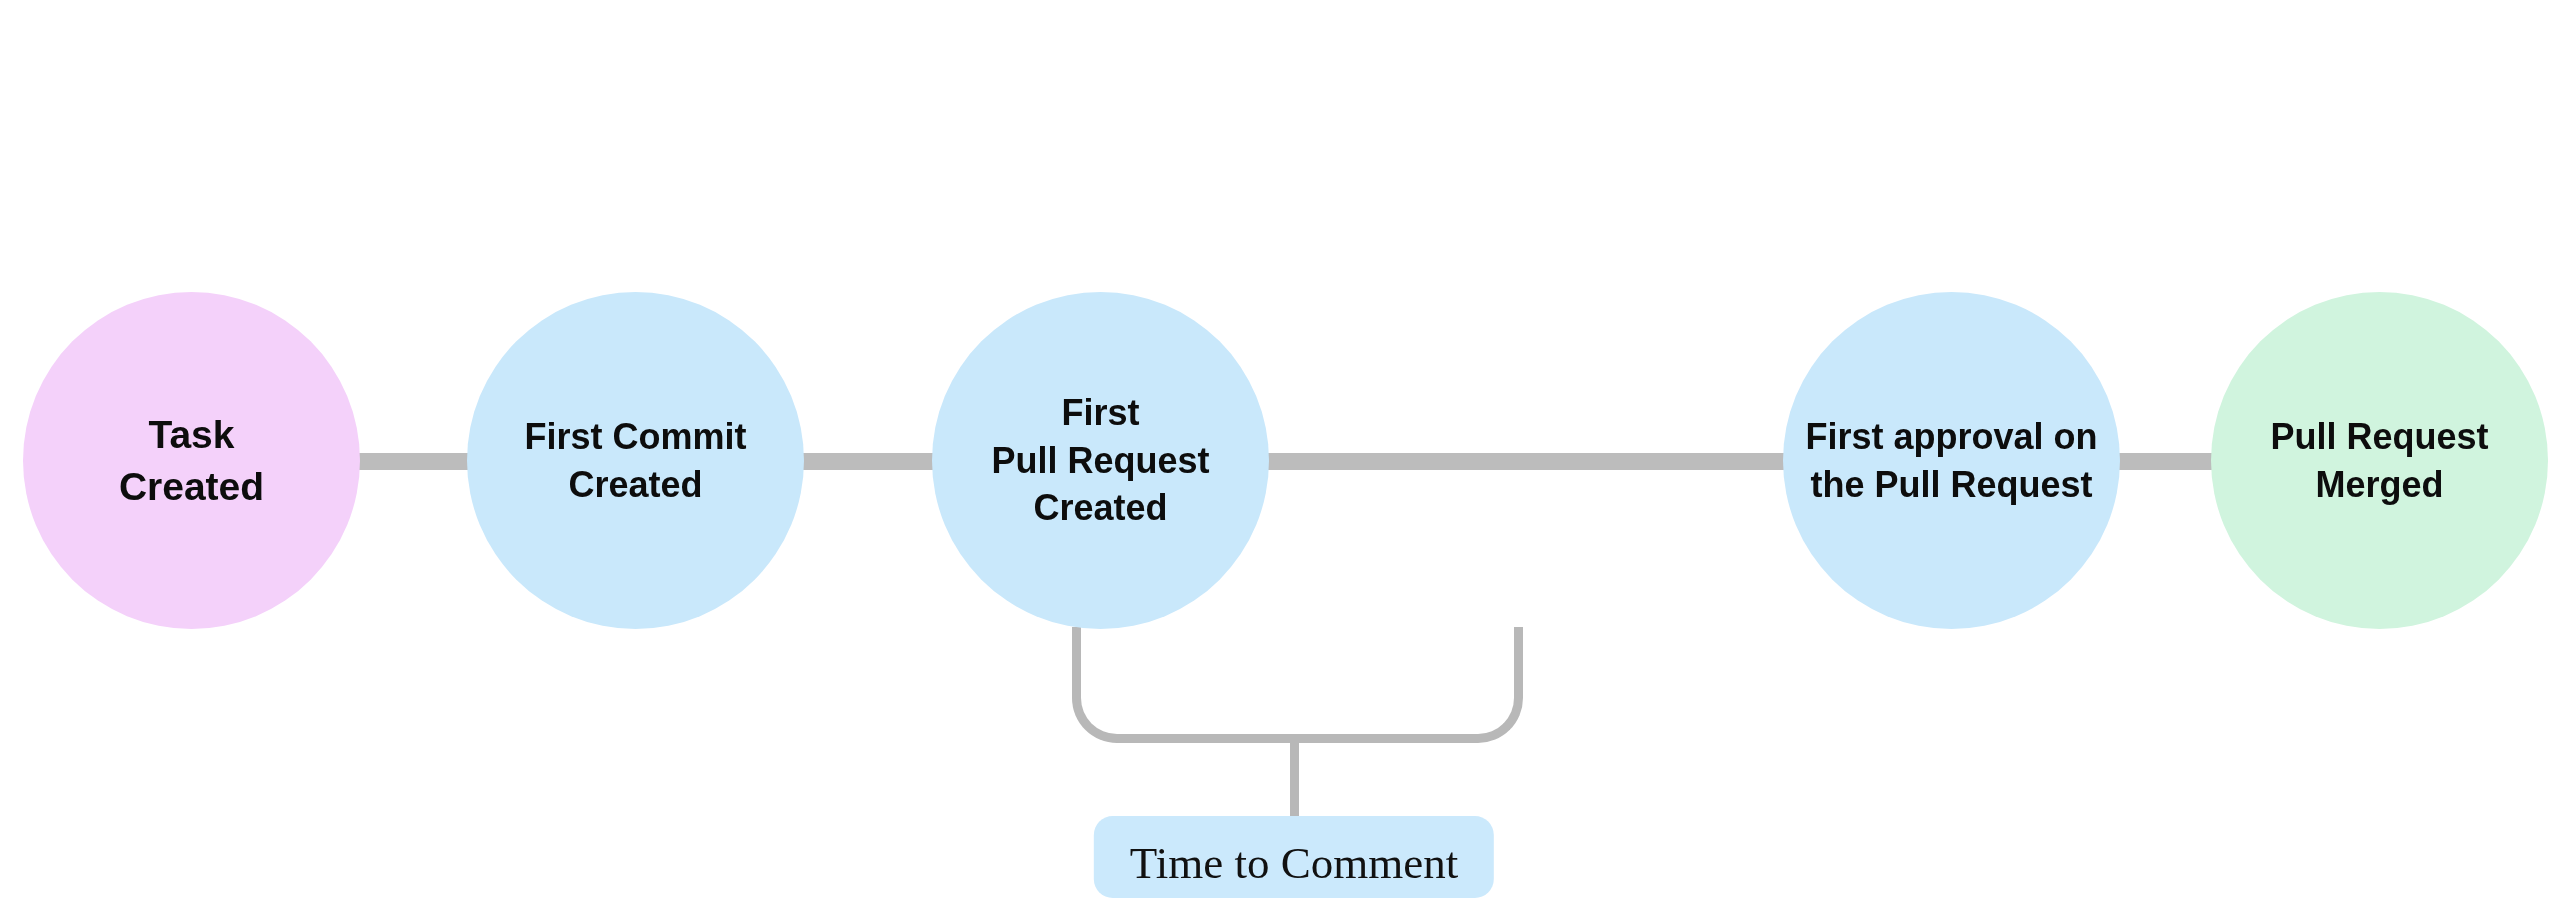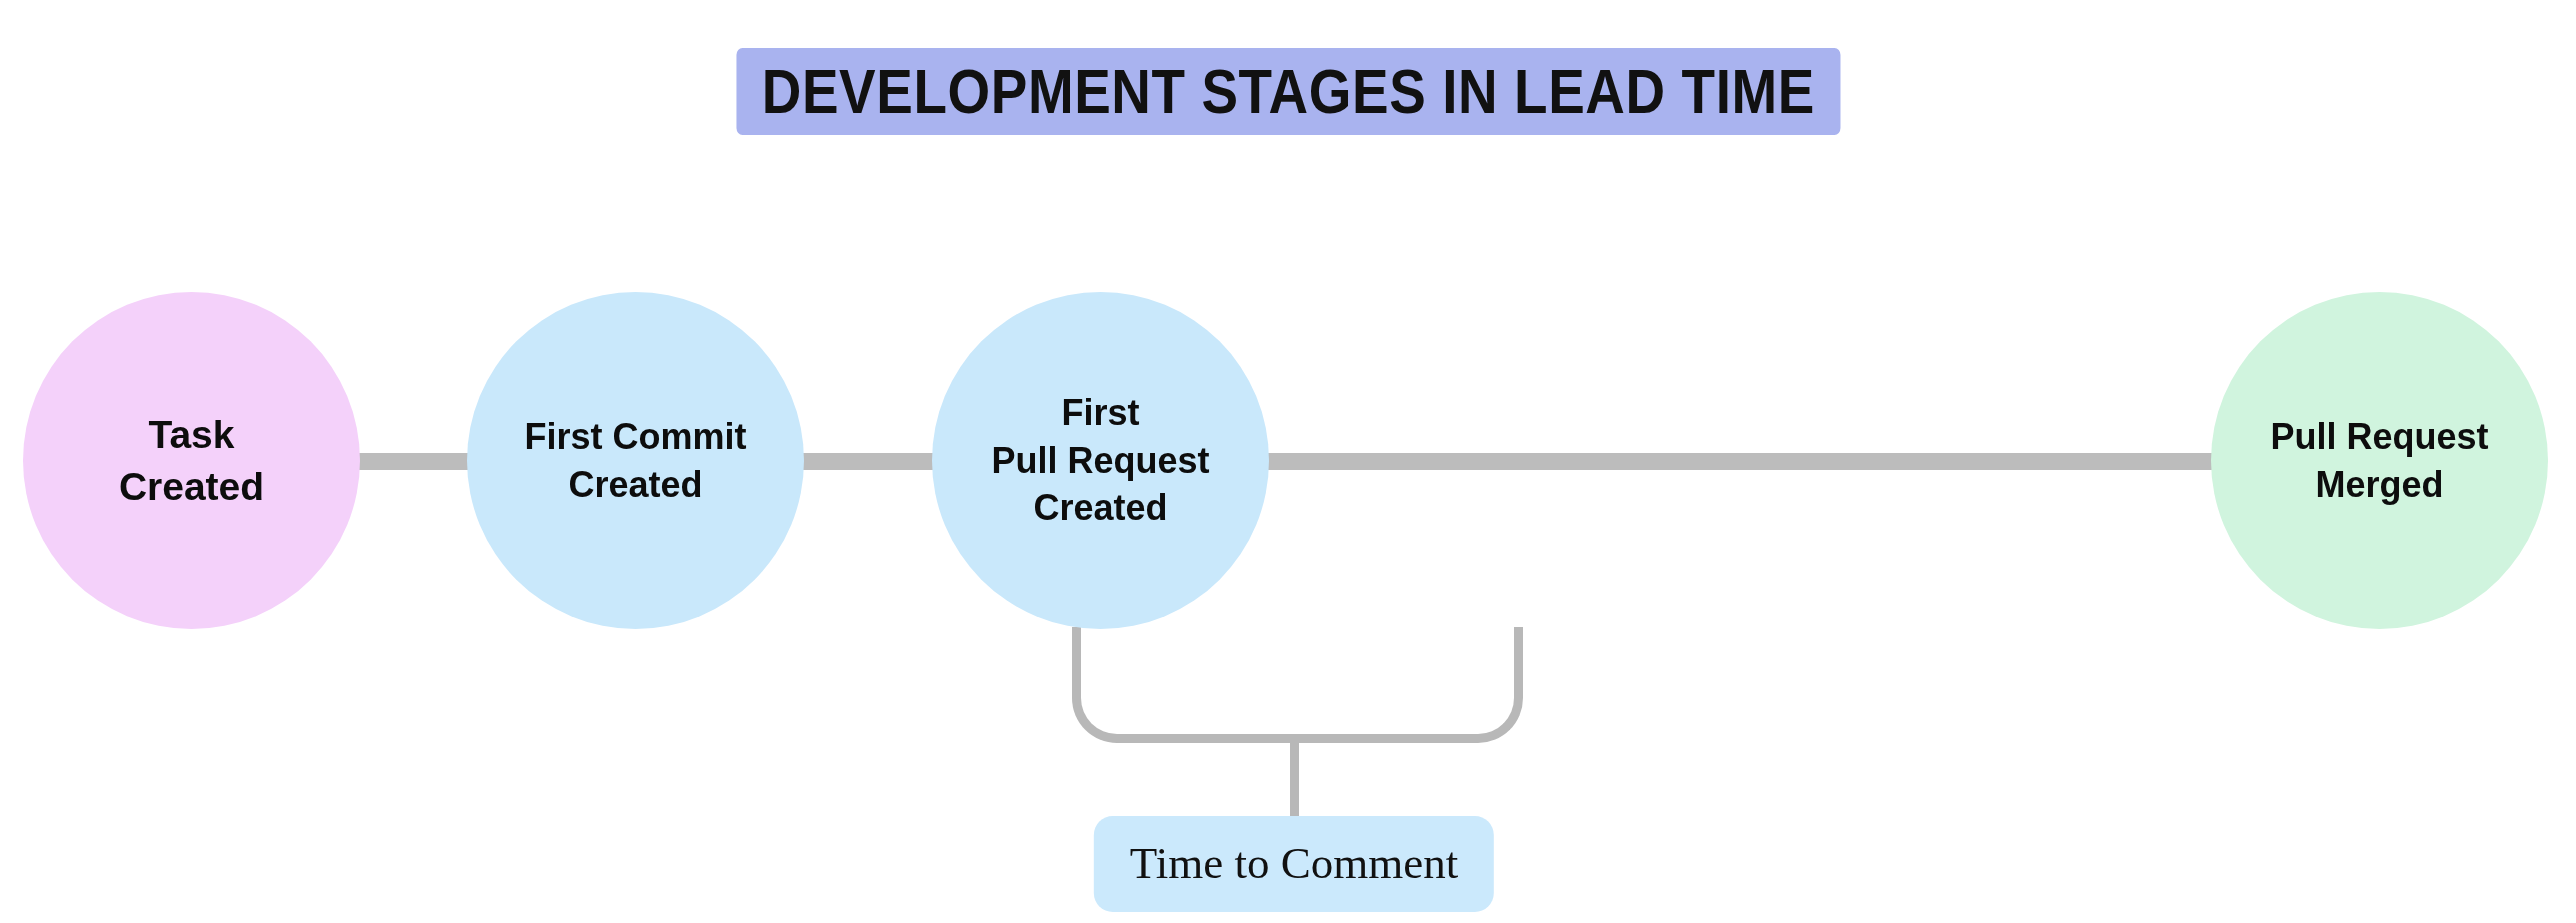"DEVELOPMENT STAGES IN LEAD TIME" div.title-row { html: <div> <div>DEVELOPMENT STAGES IN LEAD TIME</div> </div> -> none }
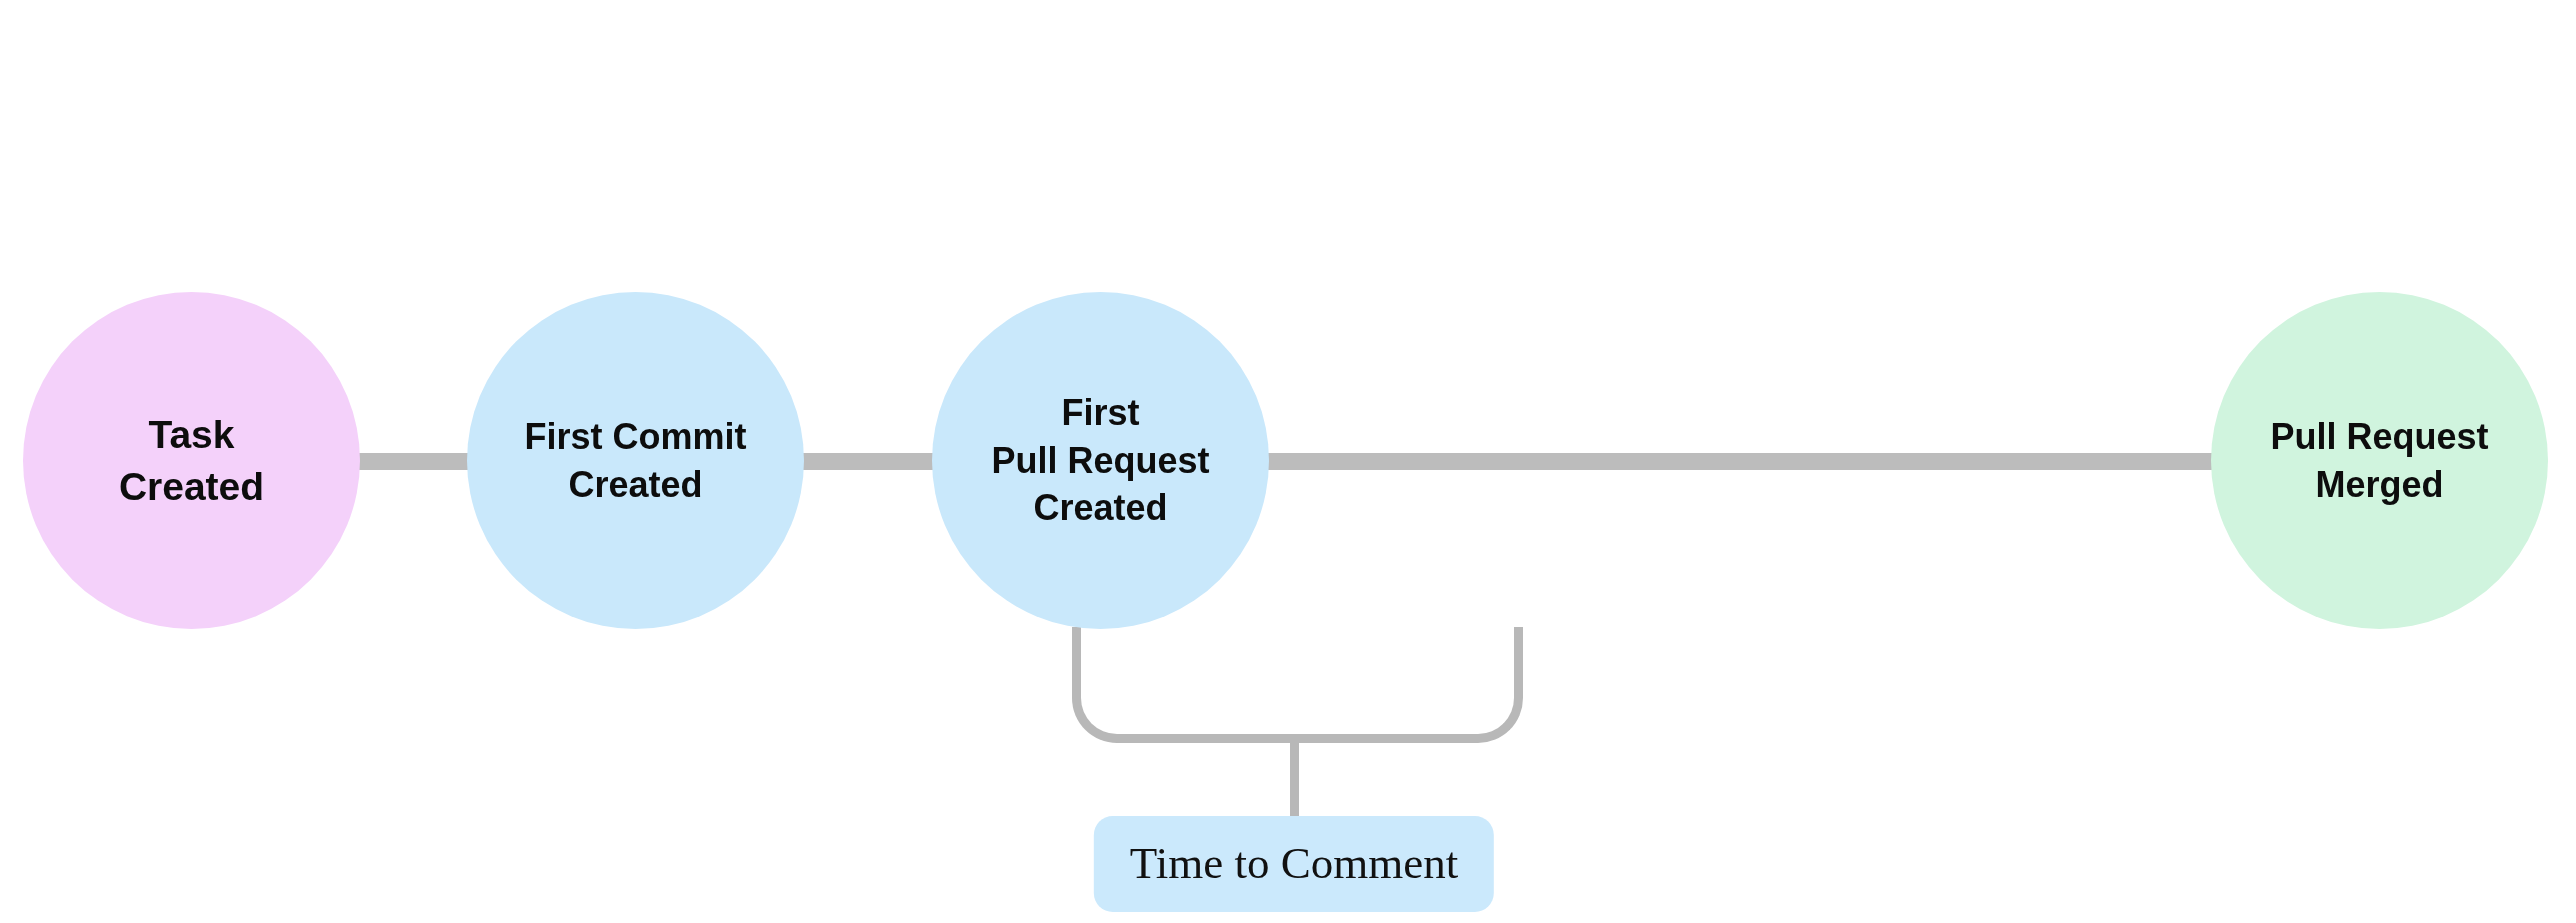"First approval on" div.stage { html: none -> <div> <span>First approval on the Pull Request</span> </div> }
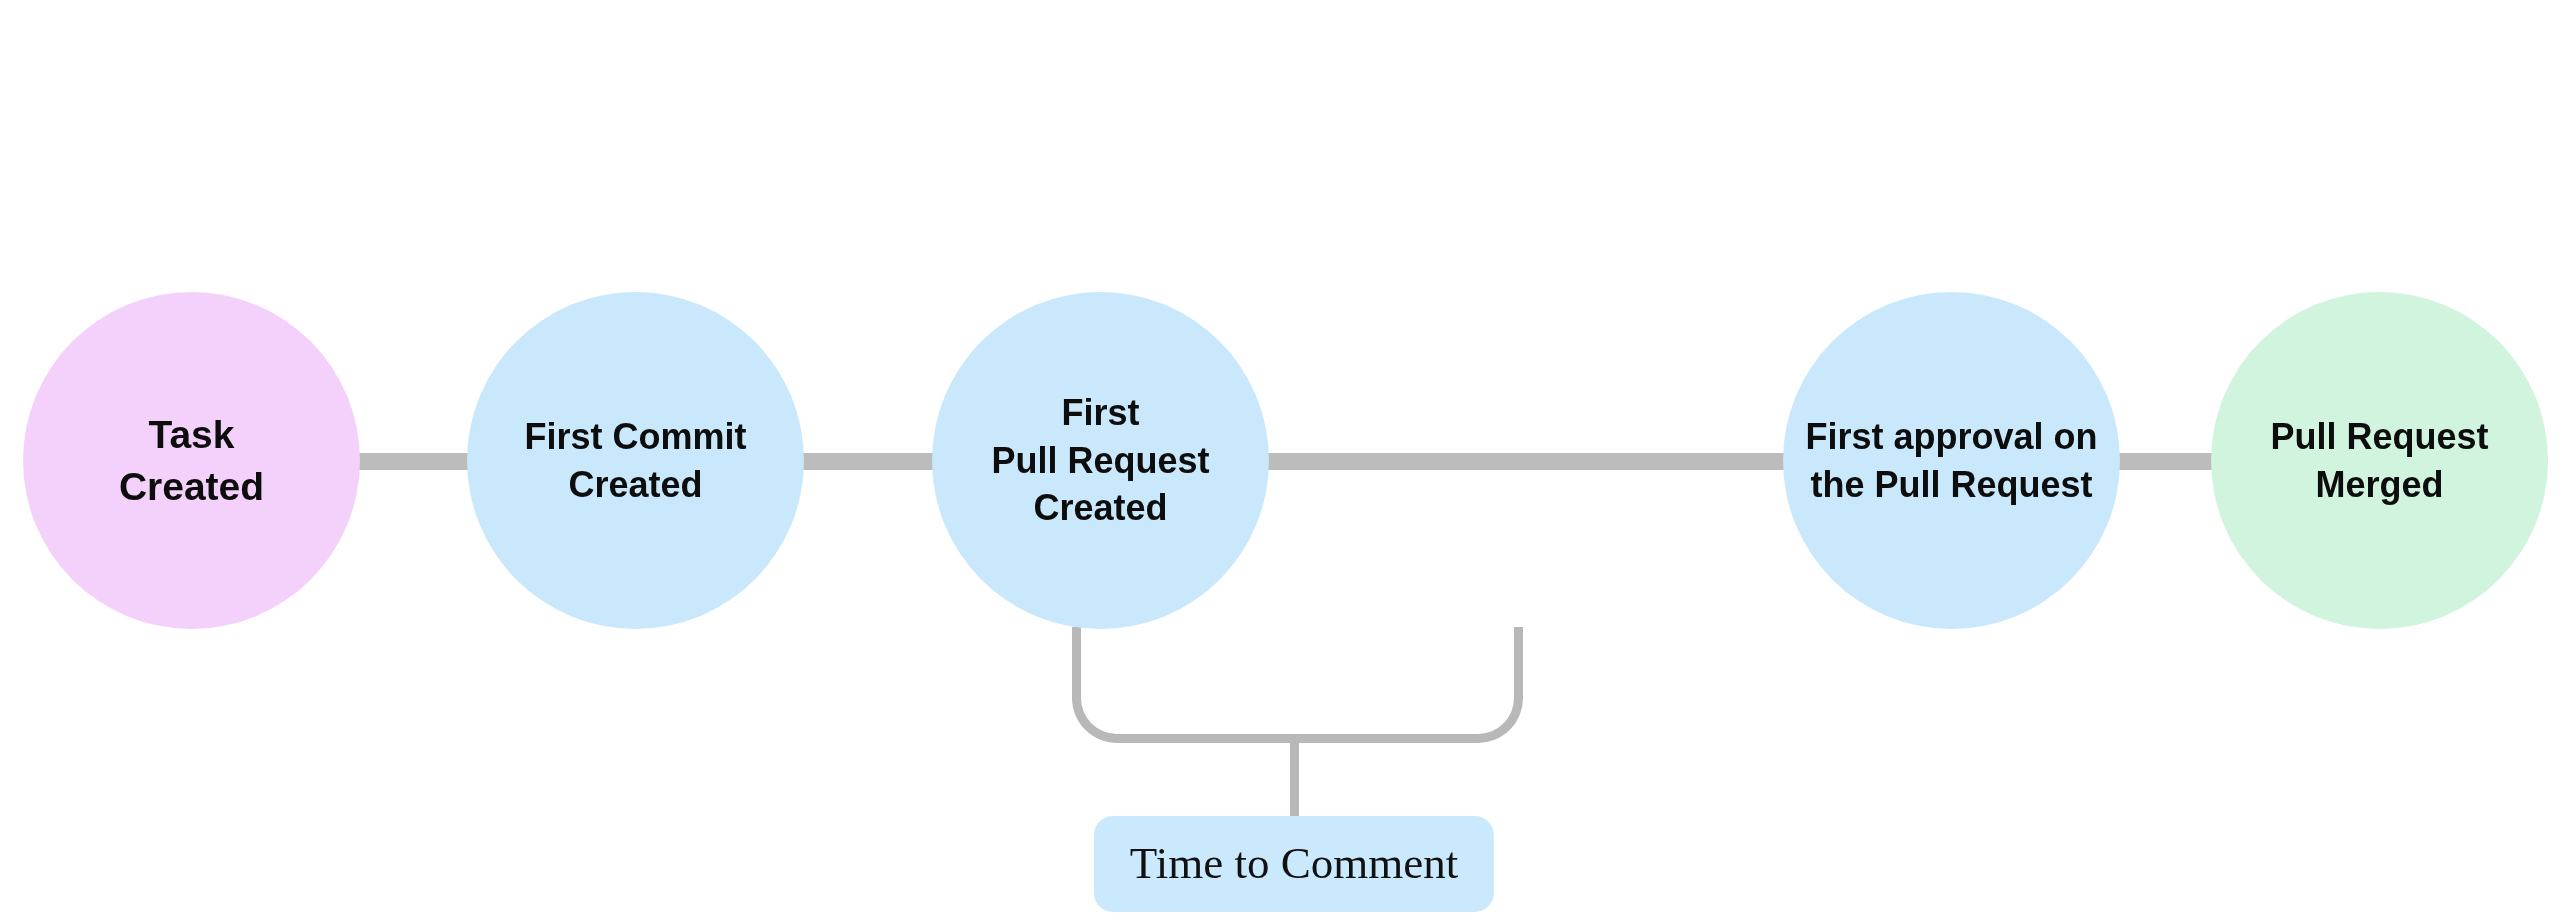"Time to Comment" .annotation { height: 96px -> 82px }
